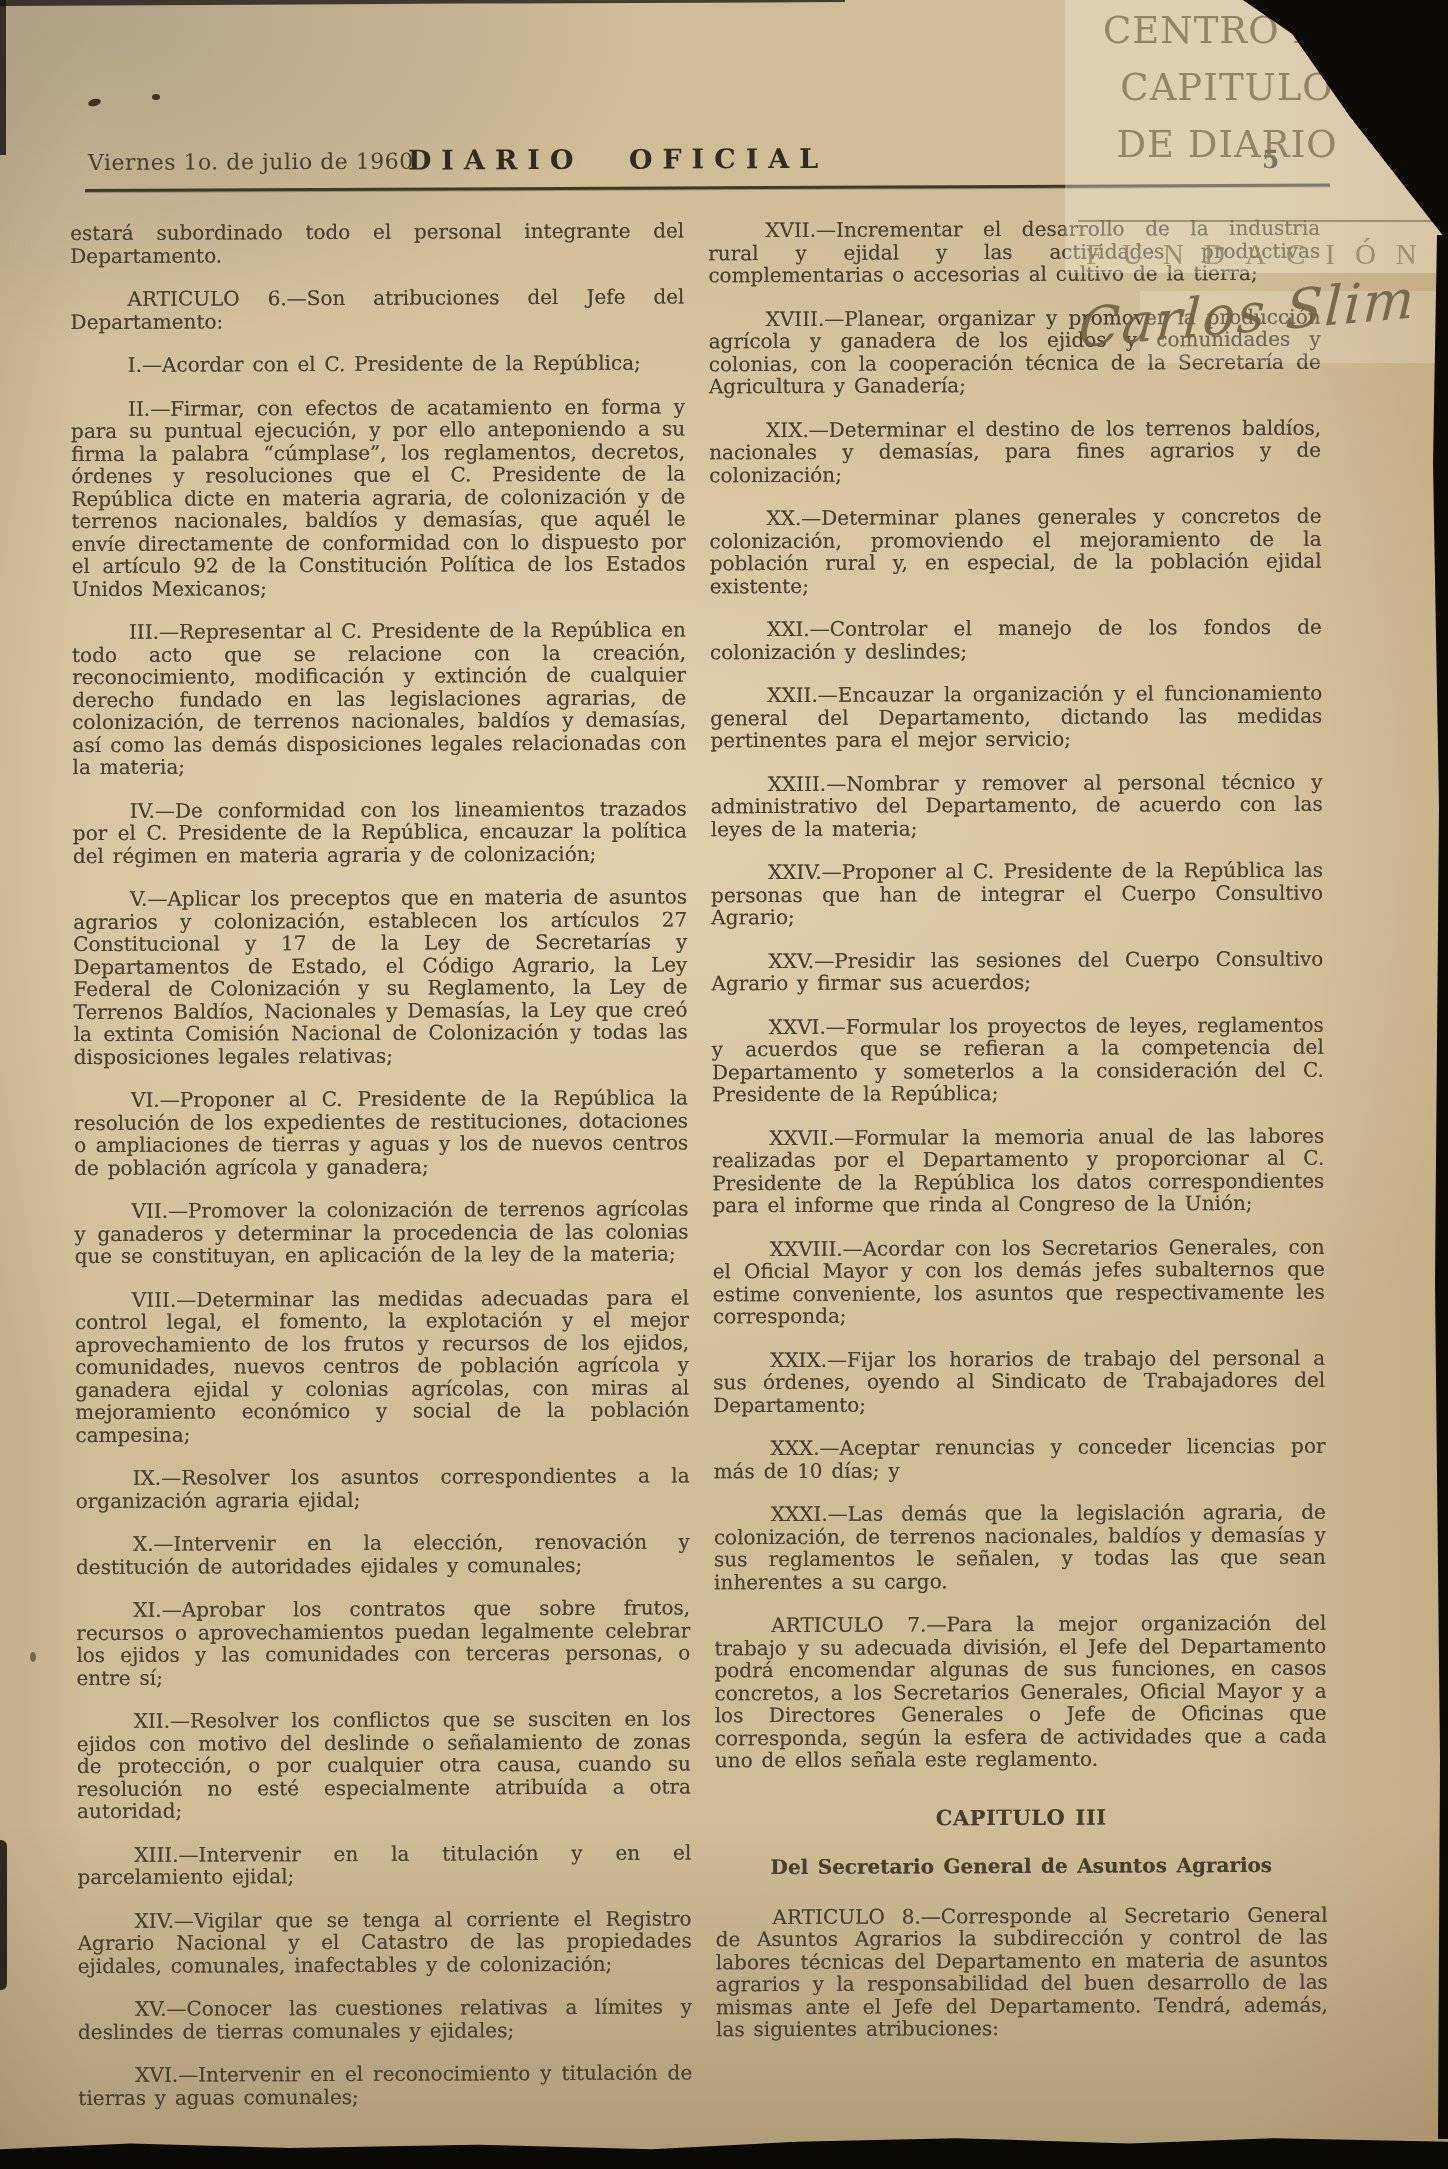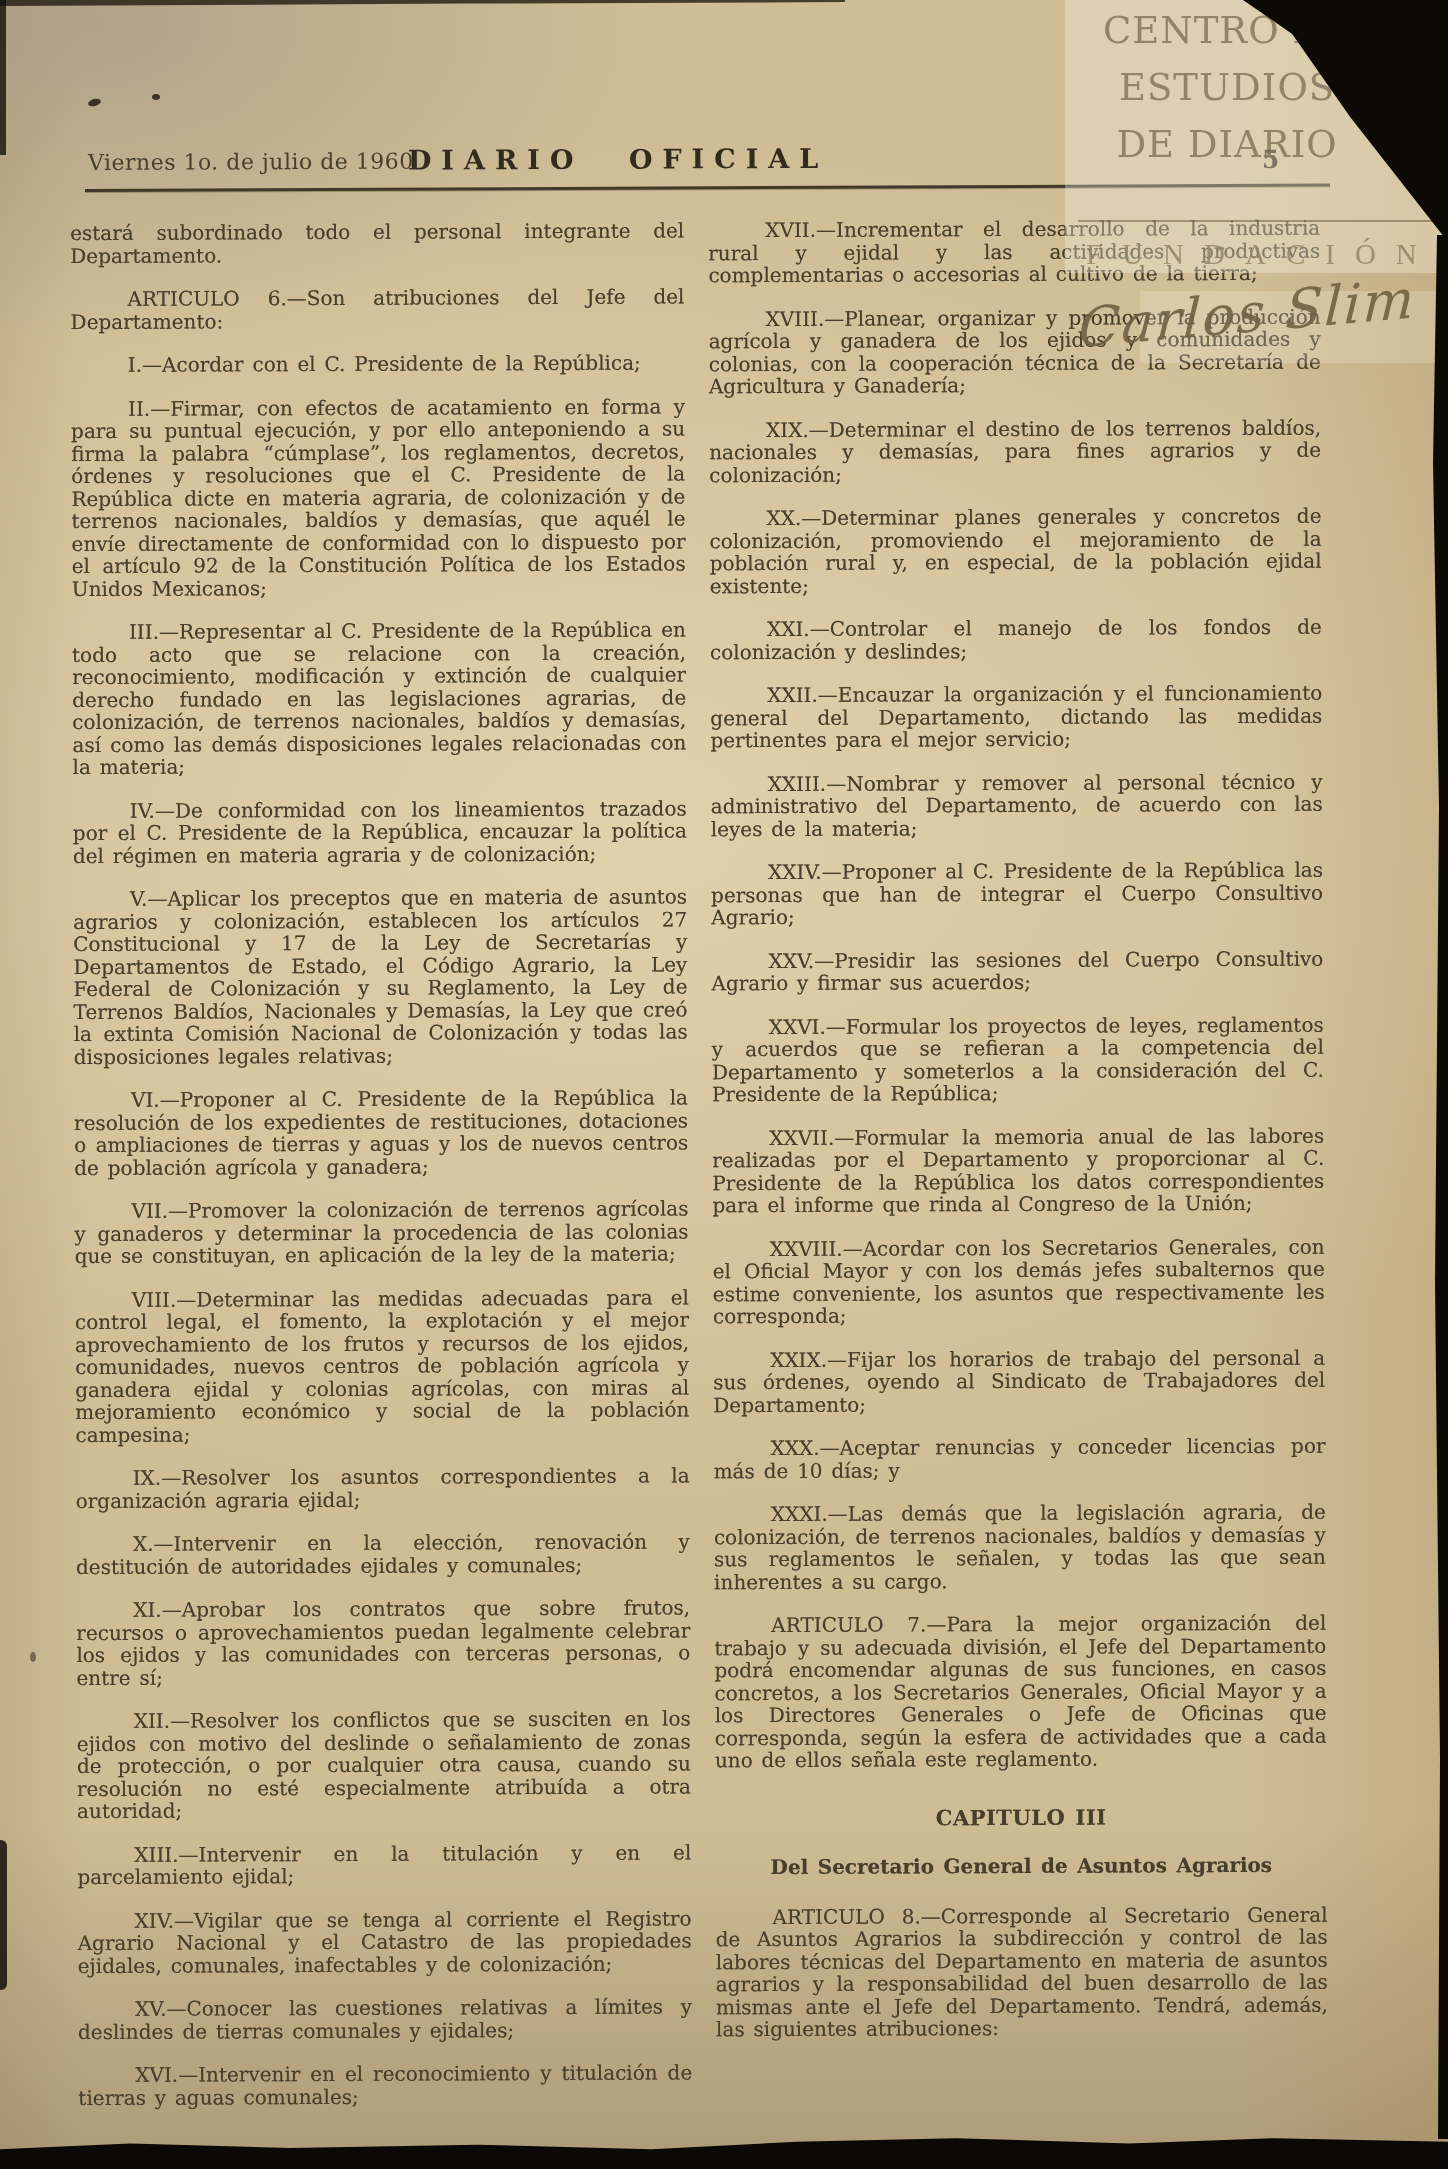"ESTUDIOS" div { text: ESTUDIOS -> CAPITULO }
